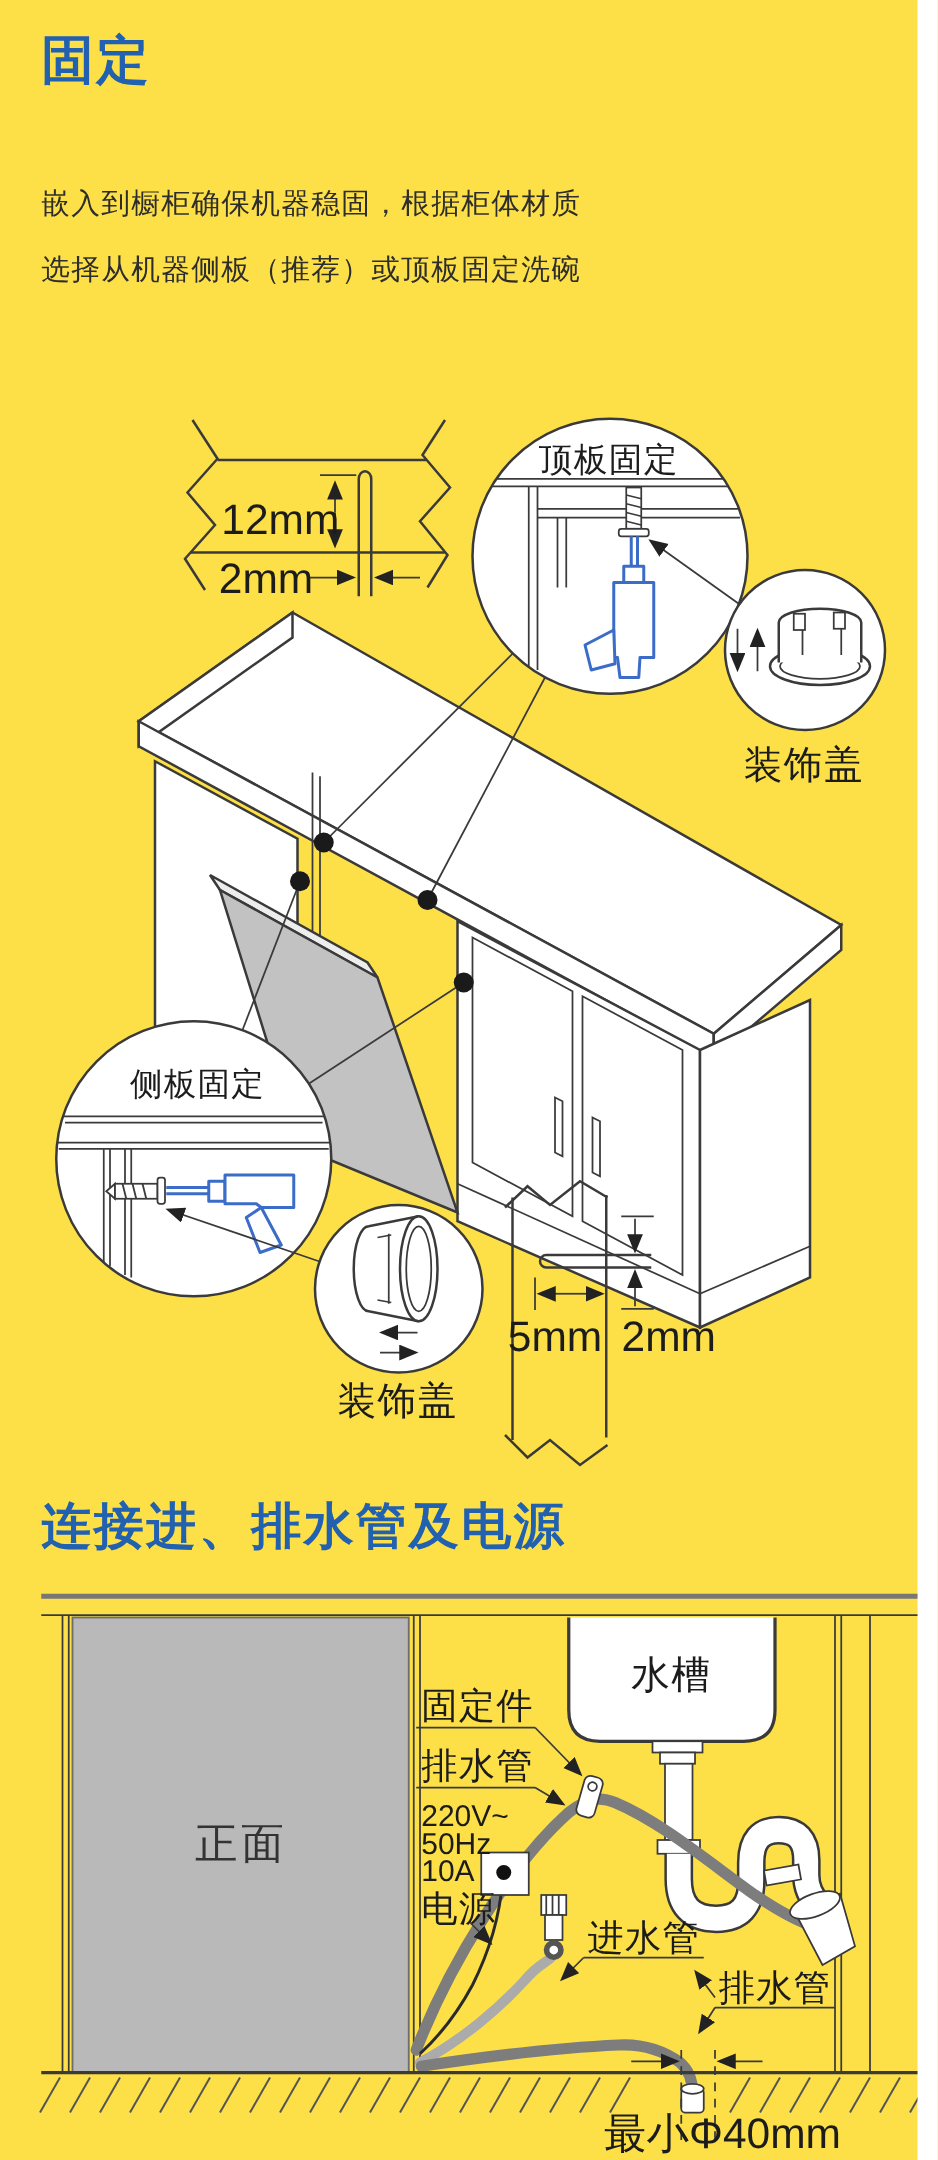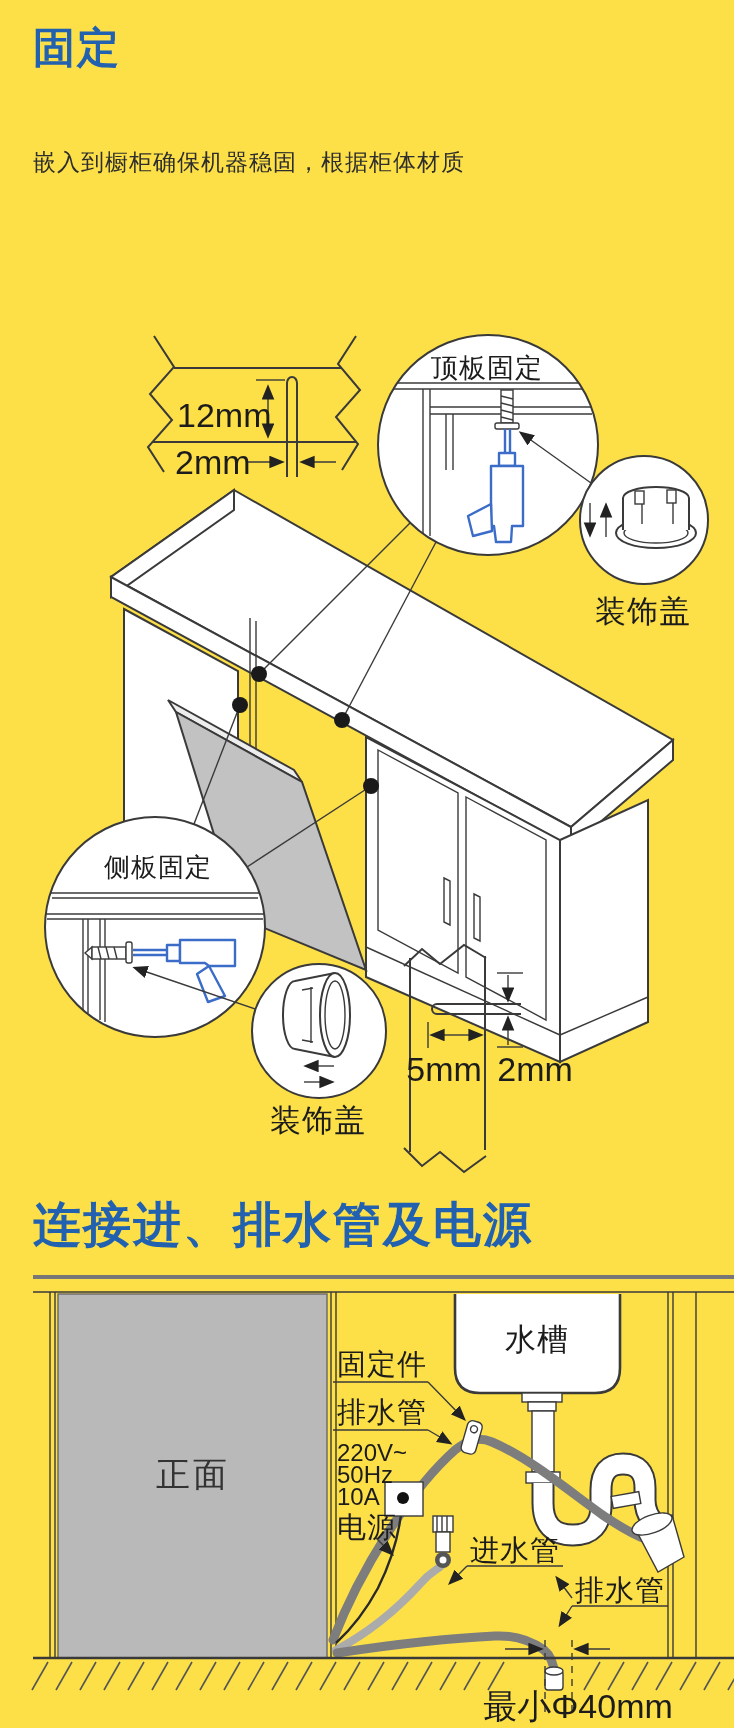"选择从机器侧板（推荐）或顶板固定洗碗" div { html: none -> <div>选择从机器侧板（推荐）或顶板固定洗碗</div> }
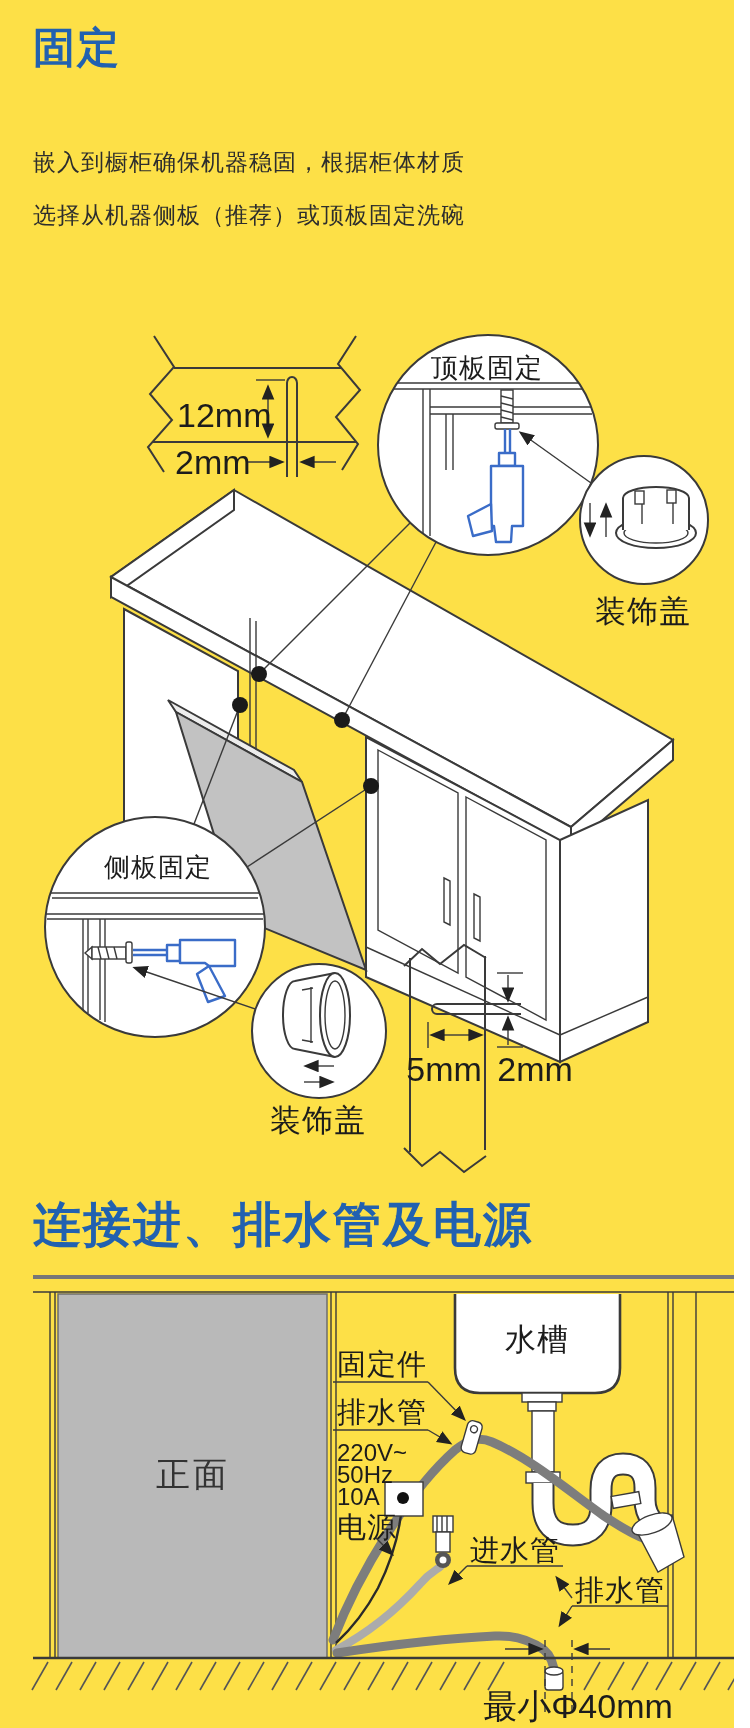"连接进、排水管及电源" #h-conn { font-size: 48px -> 40px }
